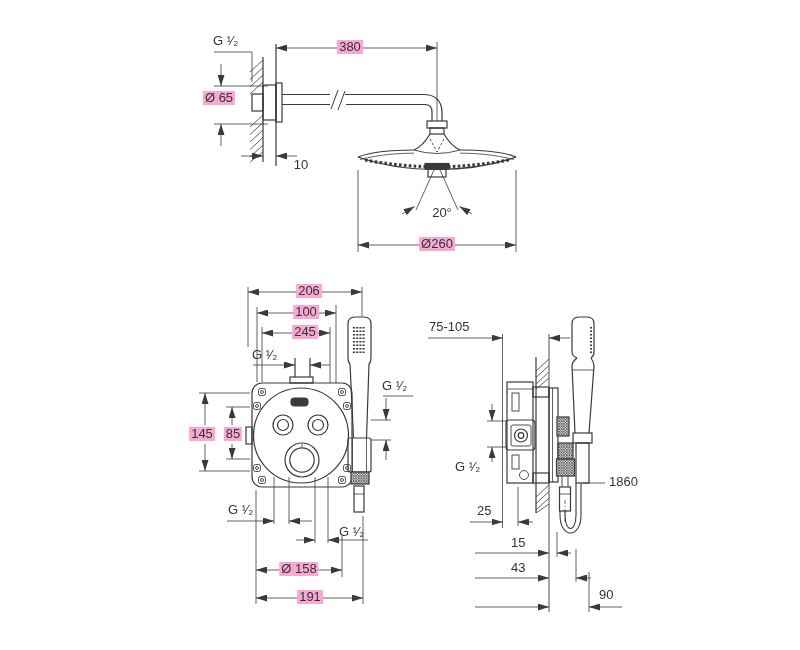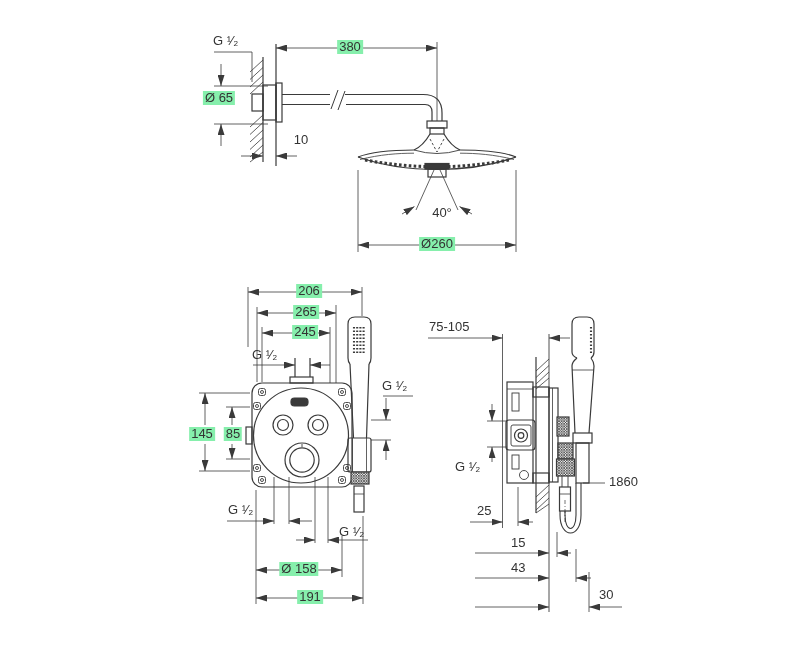"380" .bg { background: #86efac -> #f9a8d4 }
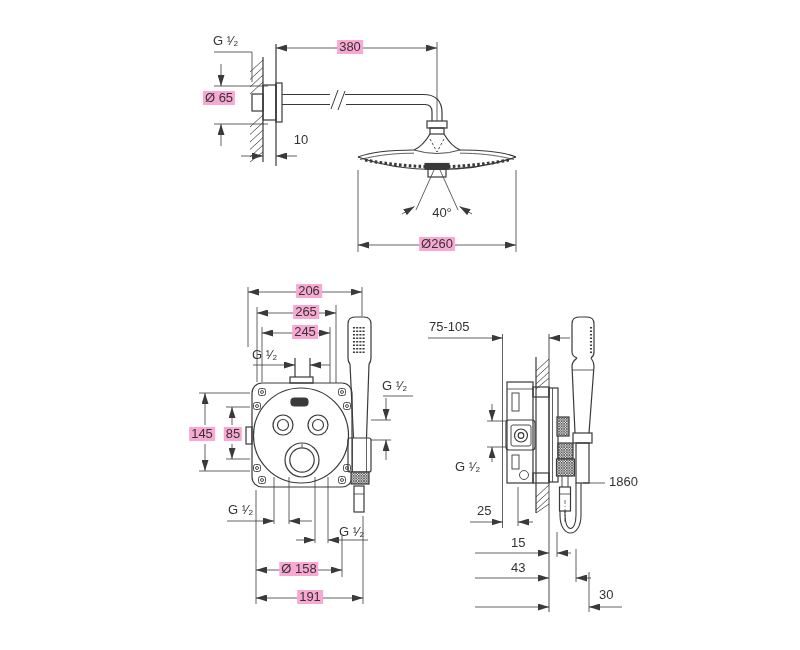"10" span.lbl { top: 140px -> 165px }
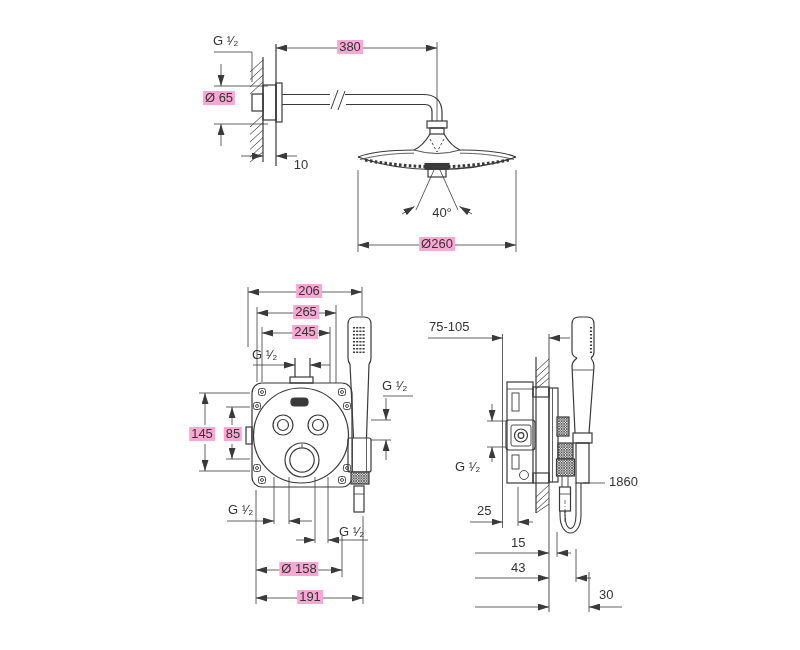"40°" span.lbl { text: 40 -> 20 }
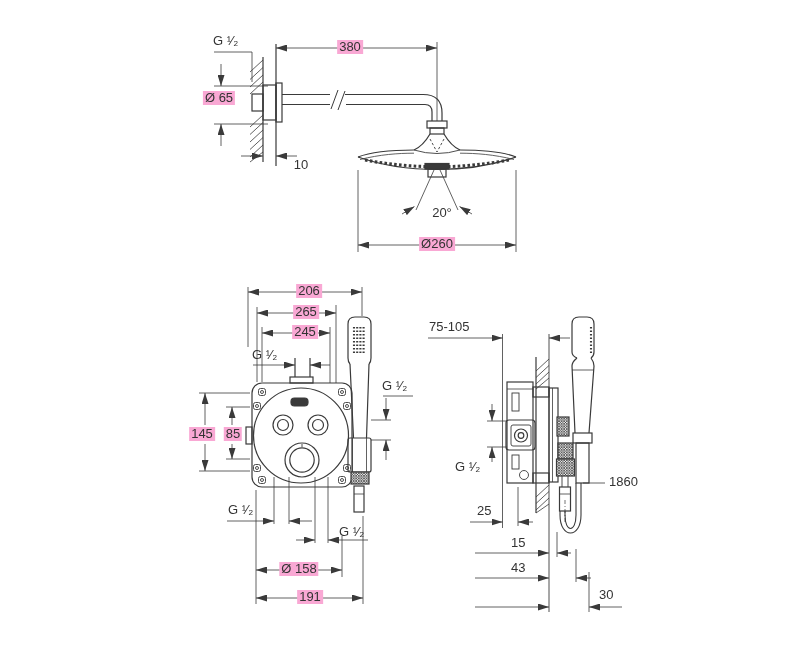"265" span.lbl { text: 265 -> 100 }
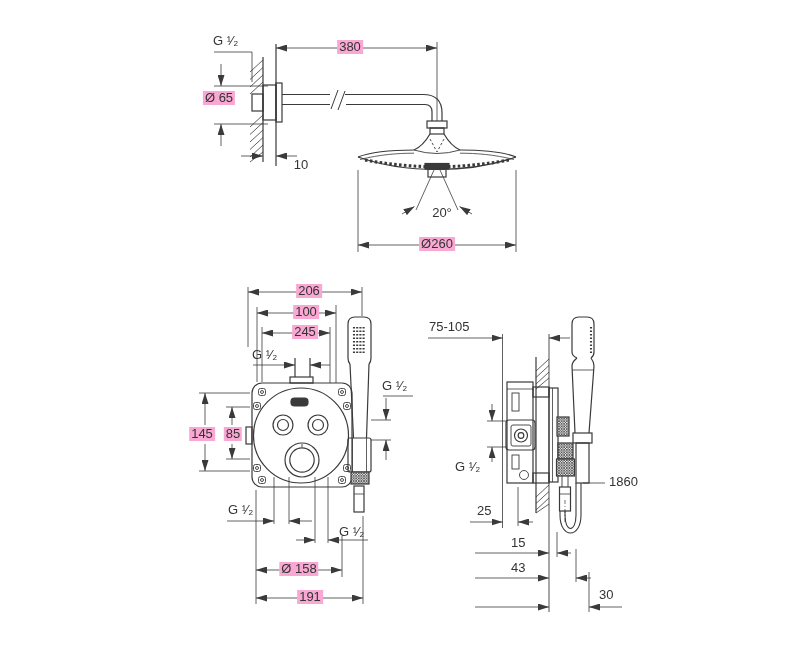"30" span.lbl { text: 30 -> 90 }
